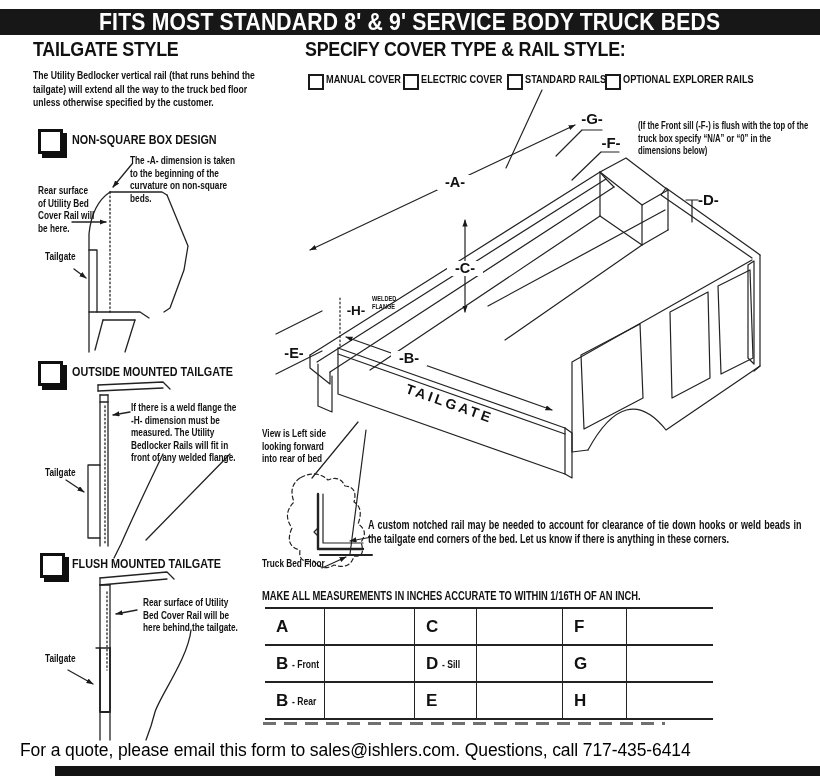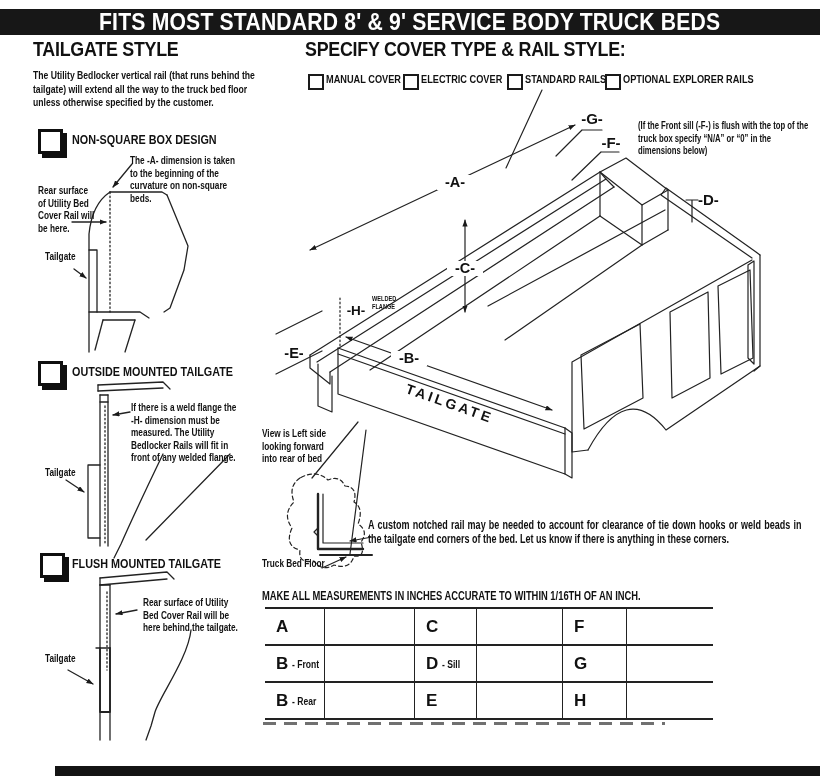"For a quote, please email" div.footer { html: none -> <div>For a quote, please email this form to sales@ishlers.com. Questions, call 717-435-6414</div> }
